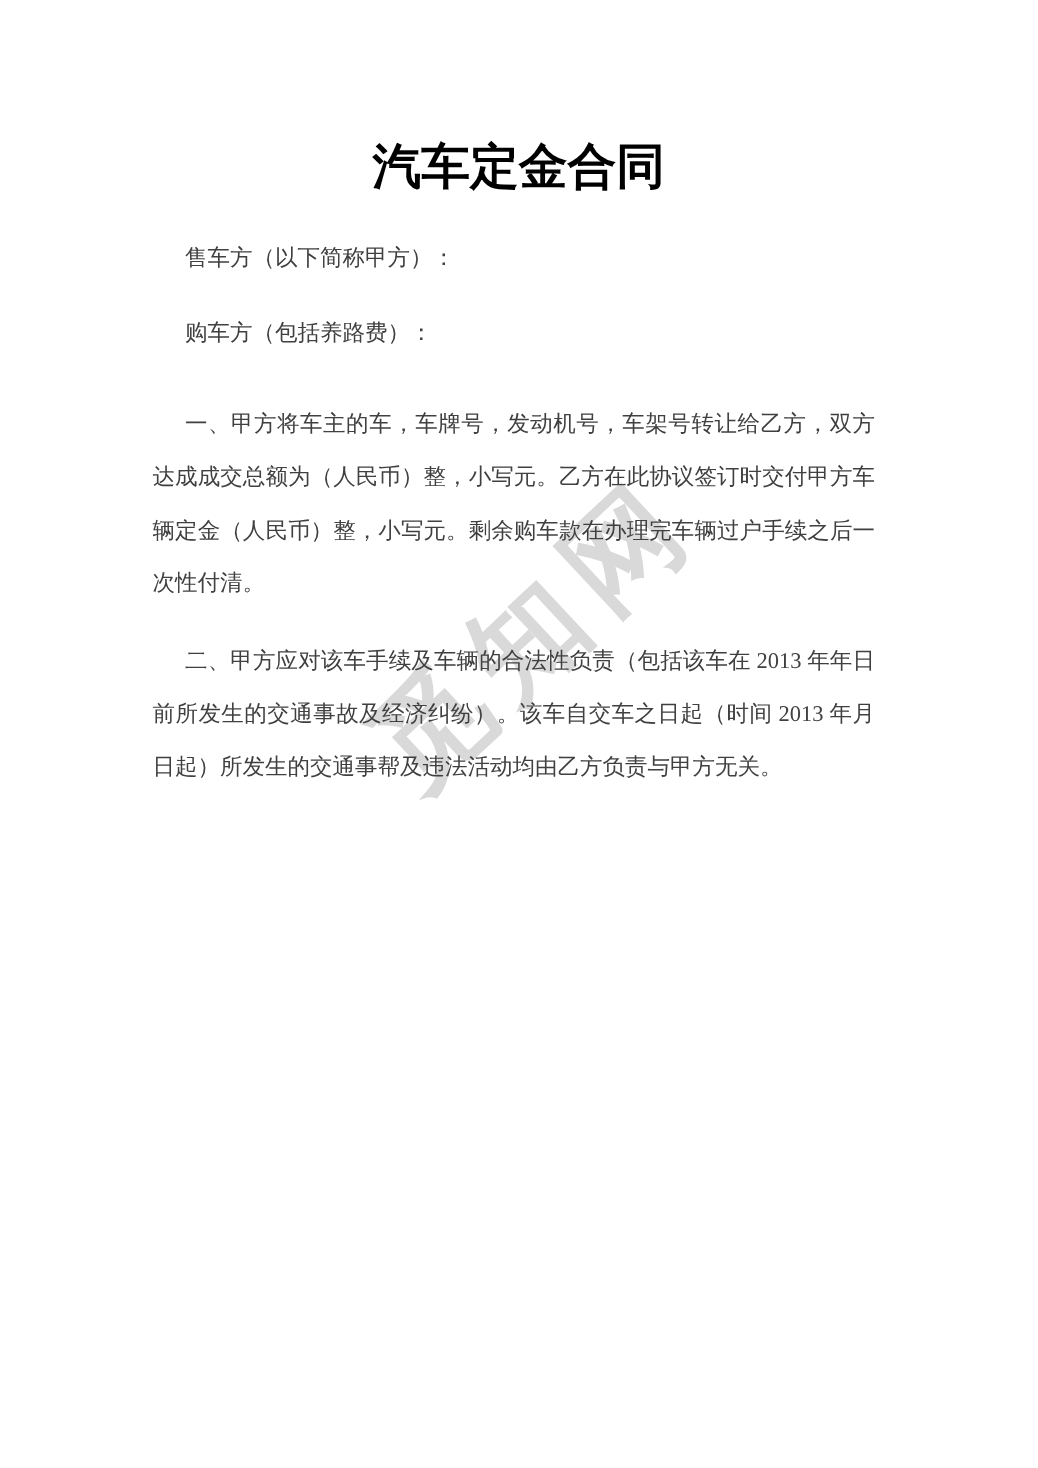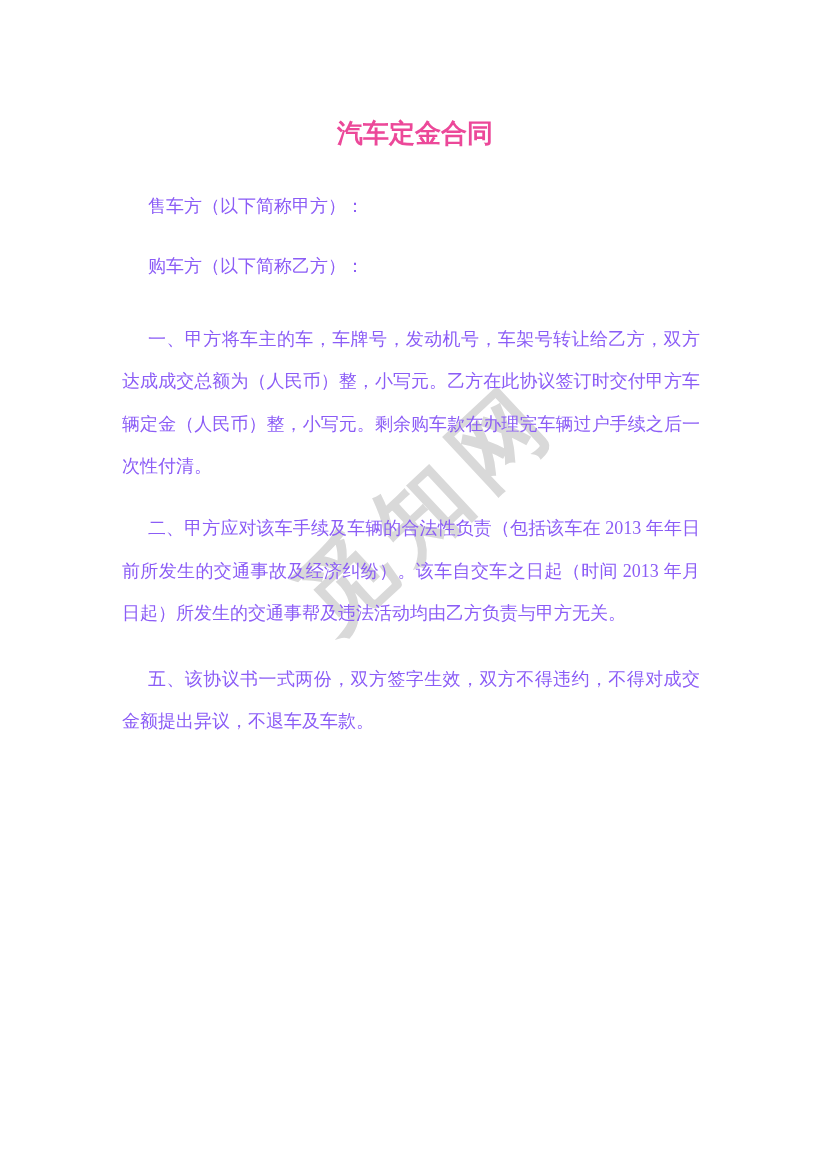"汽车定金合同" .doc-title { color: #ec4899 -> #000000; font-size: 26px -> 39px }
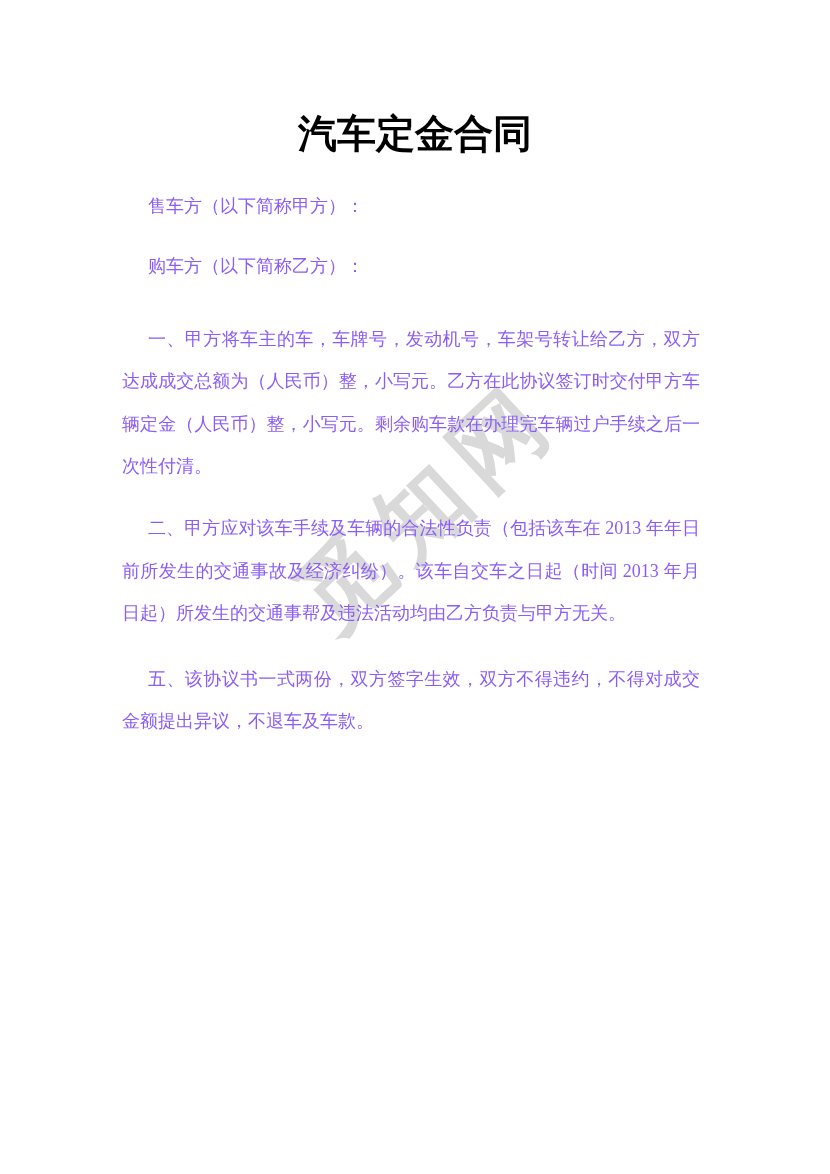"售车方（以下简称甲方）：" .content p { color: #8b5cf6 -> #404040 }
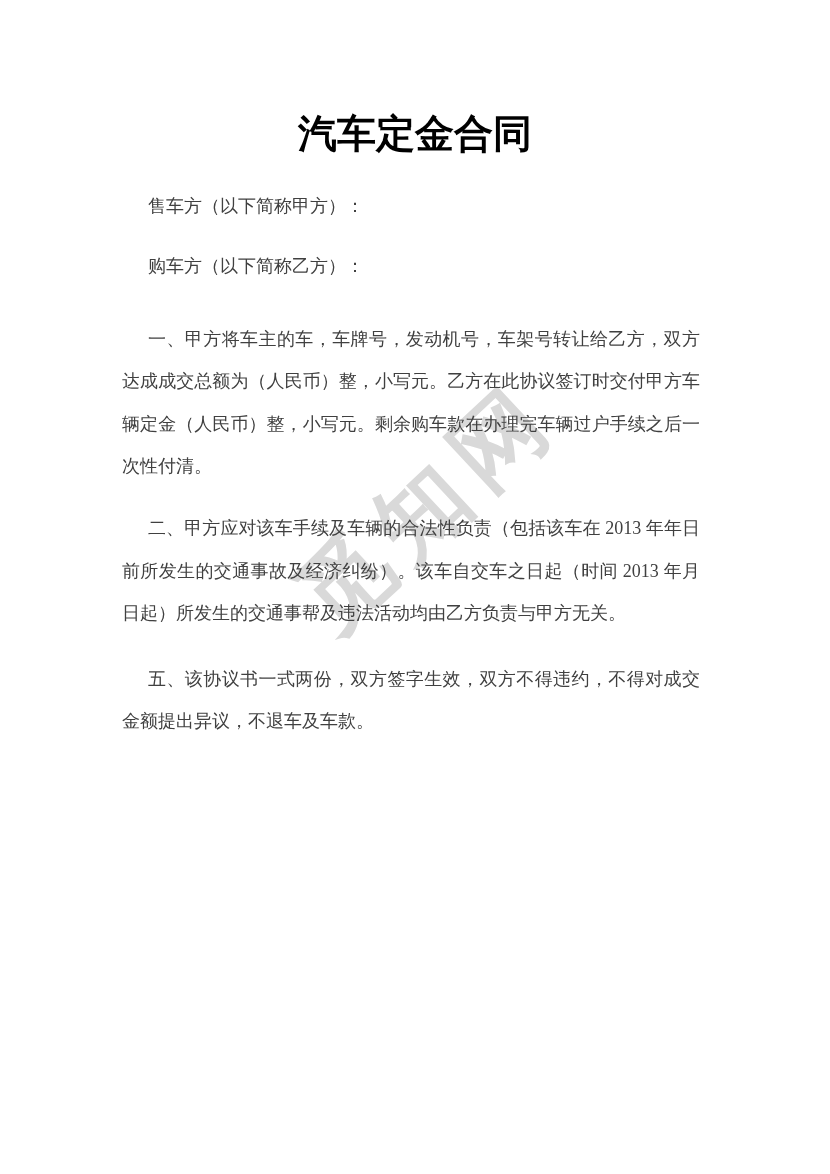"购车方（以下简称乙方）：" p.buyer-line { text: 以下简称乙方 -> 包括养路费 }
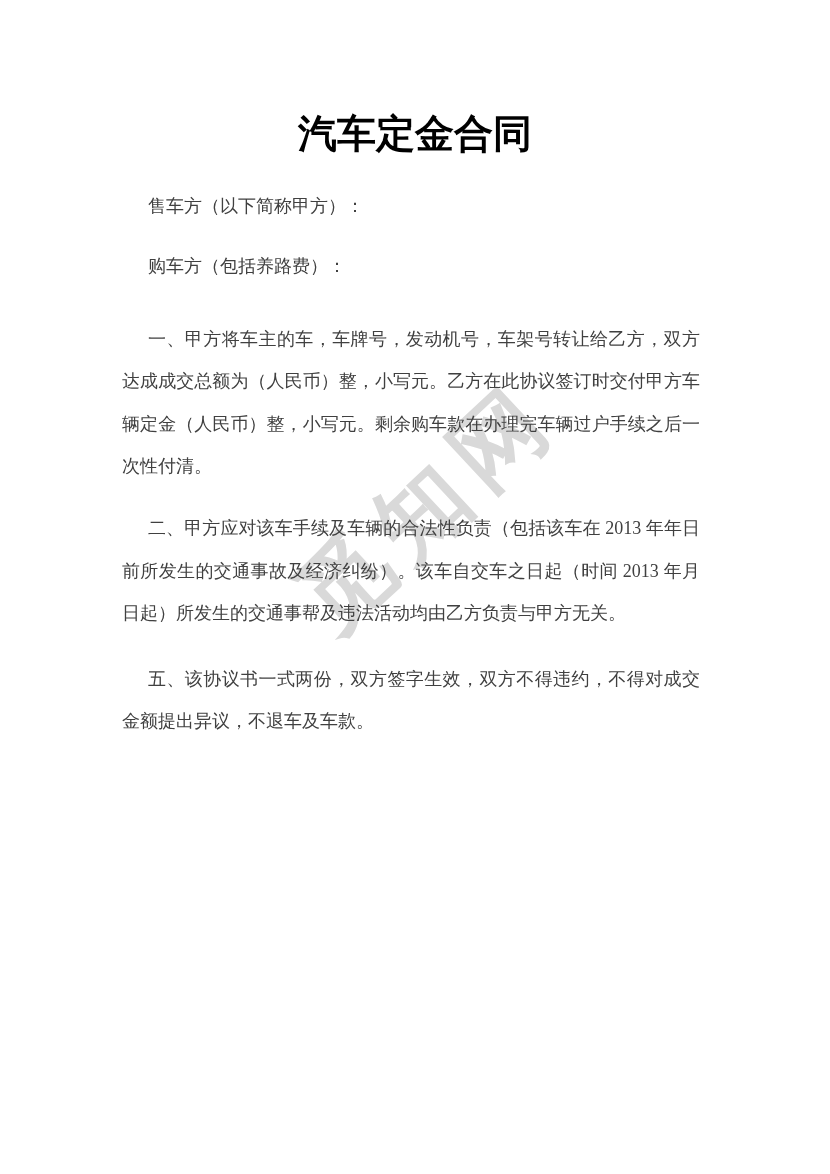"五、该协议书一式两份，双方签字生效，双方不得违约，不得对成交金额提出异议，不退车" p.clause-5 { html: <p>五、该协议书一式两份，双方签字生效，双方不得违约，不得对成交金额提出异议，不退车及车款。</p> -> none }
